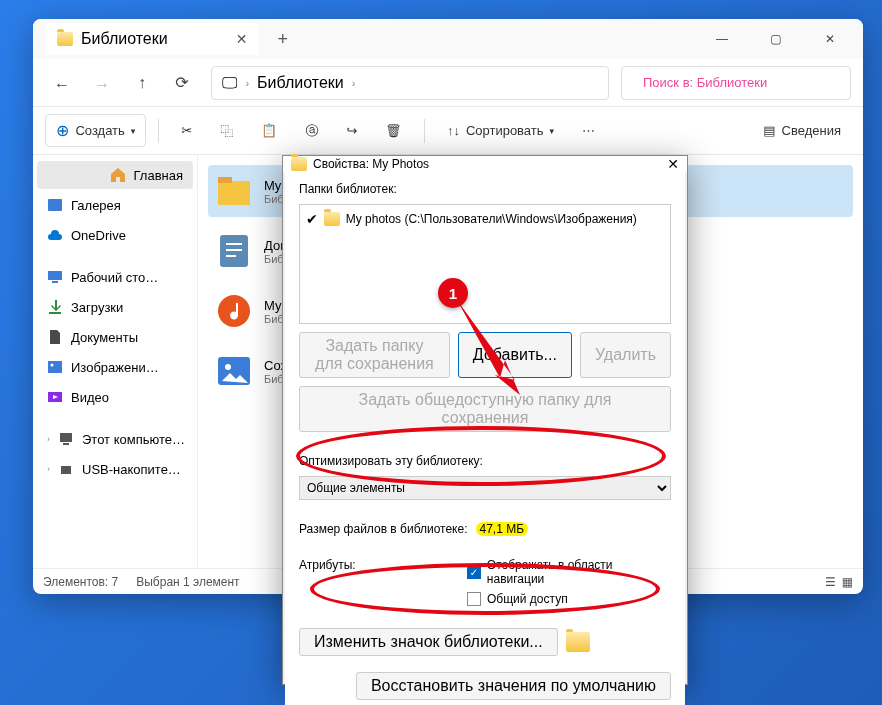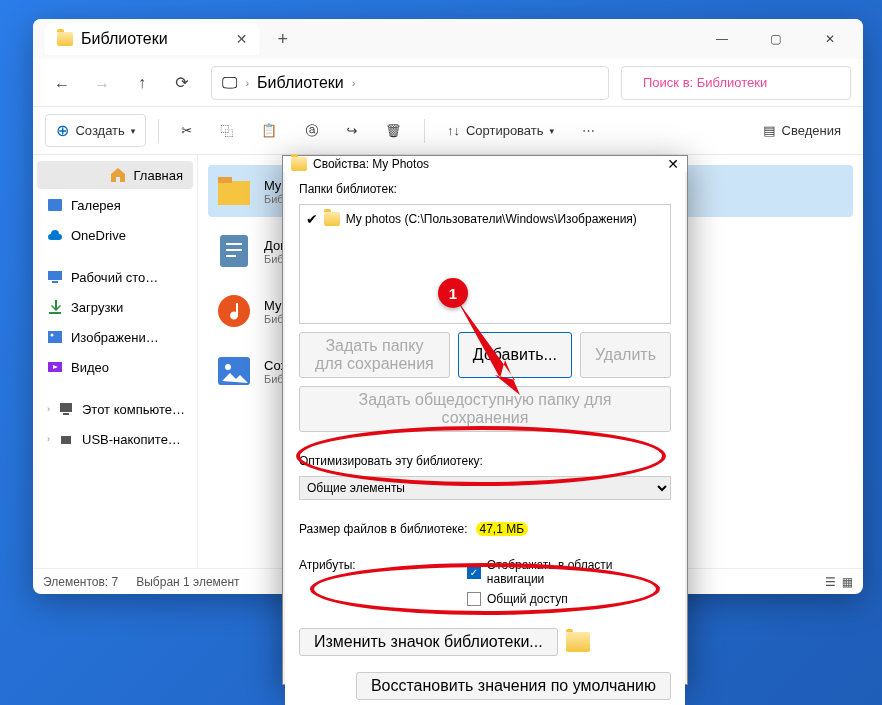"Документы" div.side-item { html: none -> <div> <svg> <path></path> </svg> <span>Документы</span> </div> }
